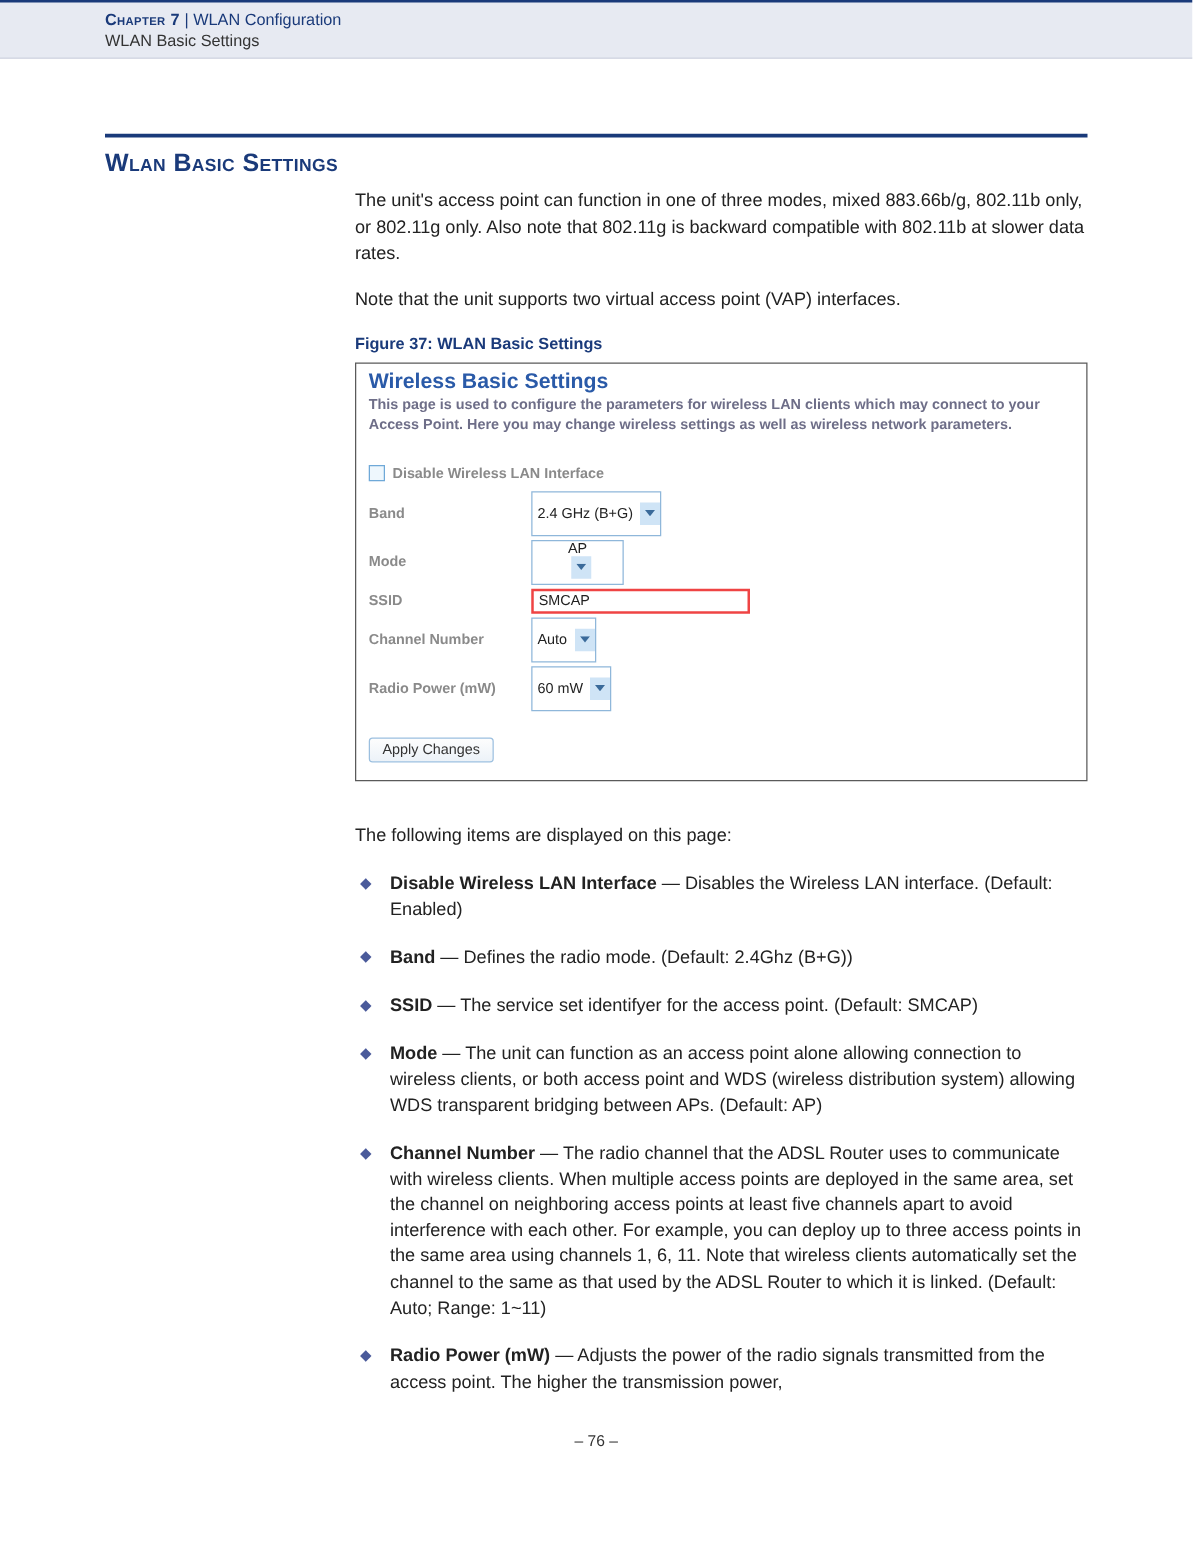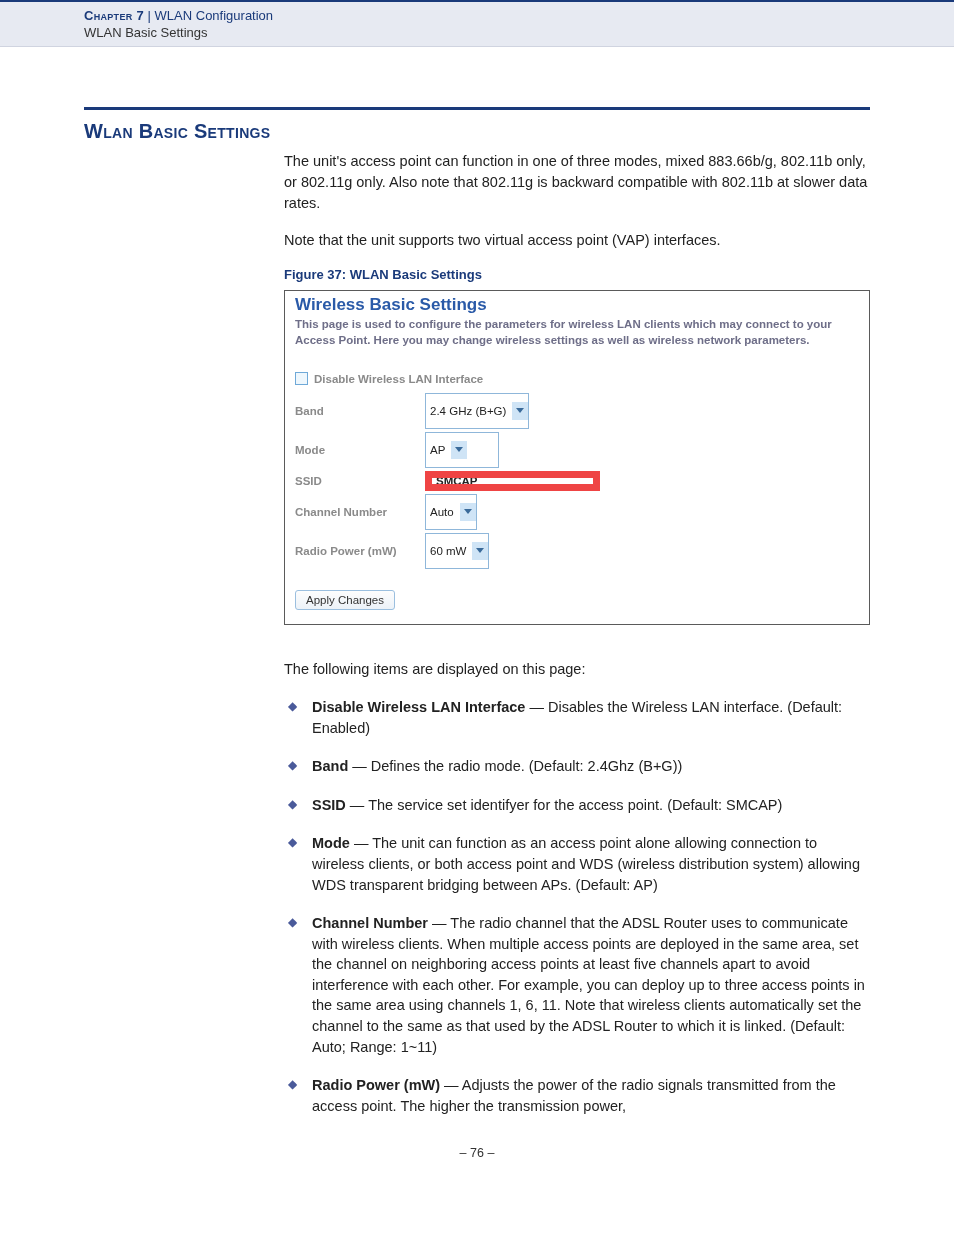"AP" span.selectish { flex-direction: none -> column }
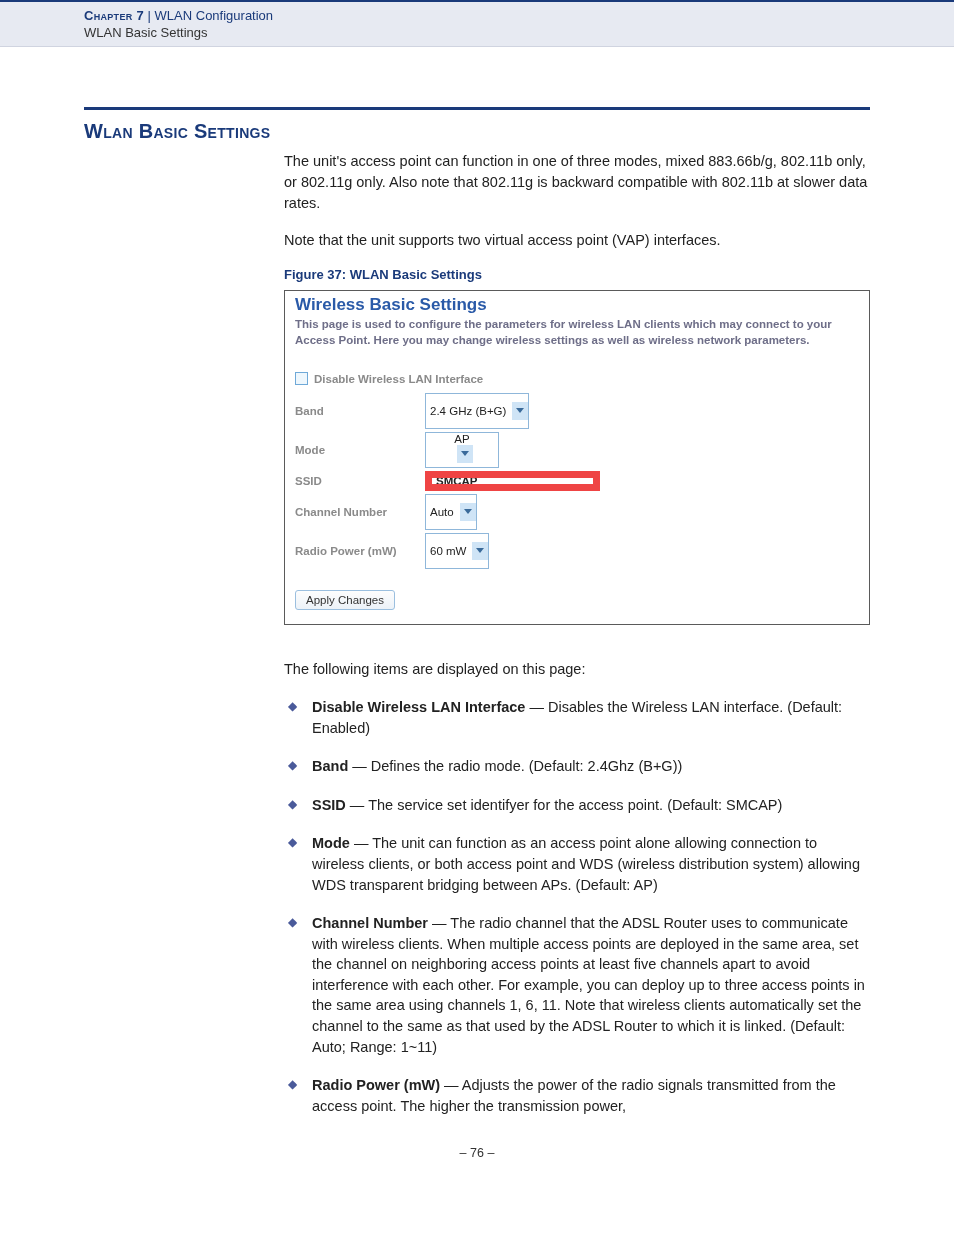"SMCAP" .inputish { border: 7px solid #ef4444 -> 2px solid #ef4444; font-weight: bold -> none }
